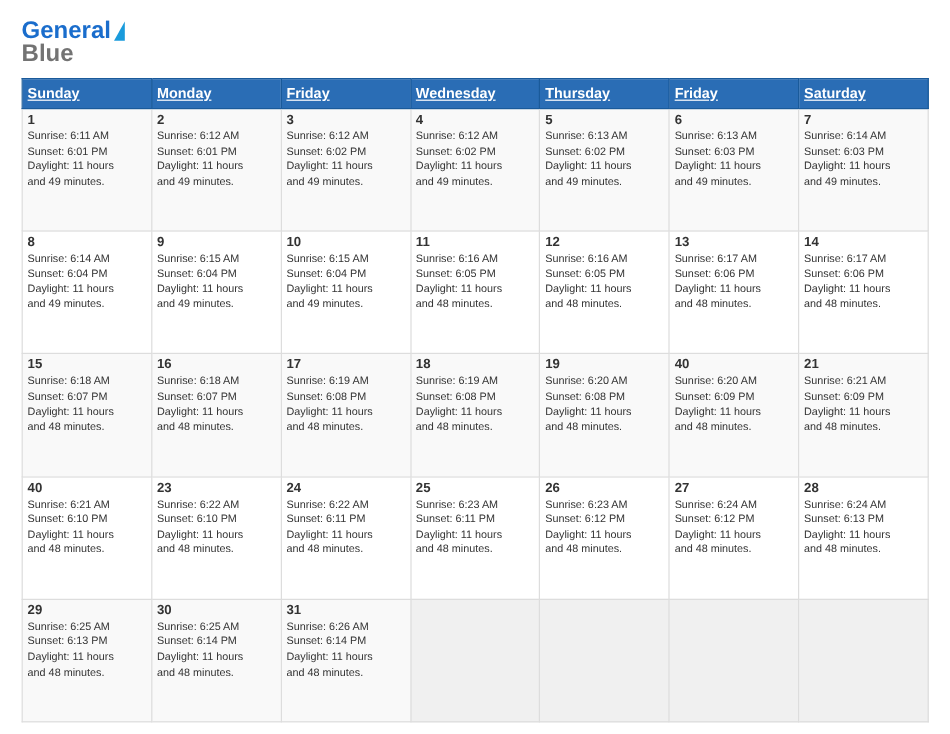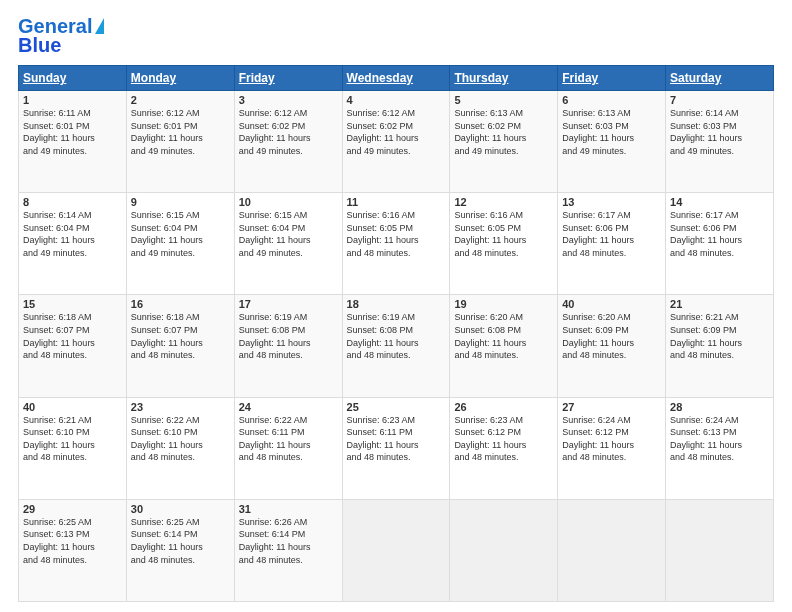"Blue" span { color: #1d4ed8 -> #737373 }
